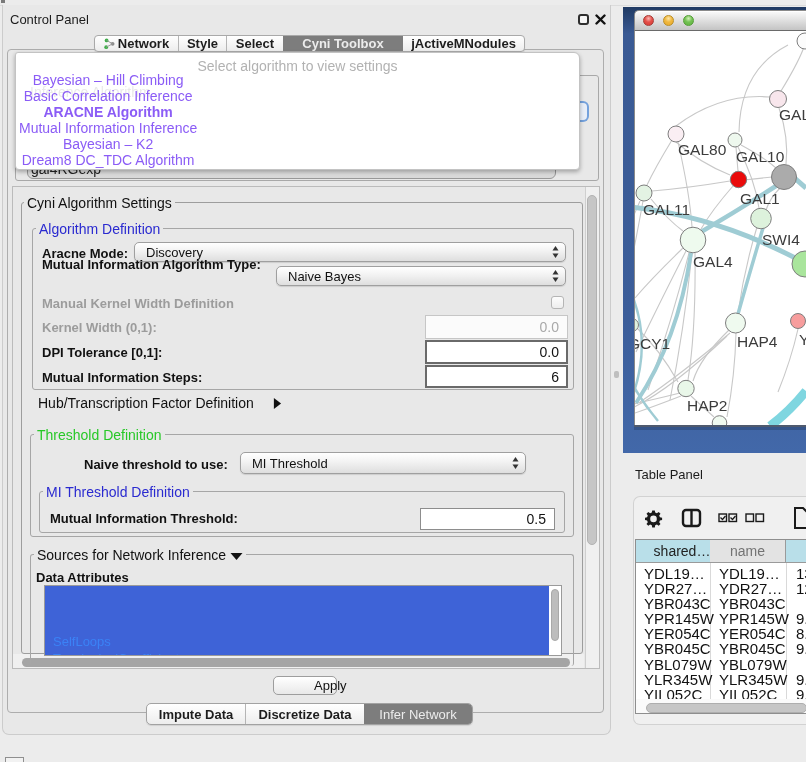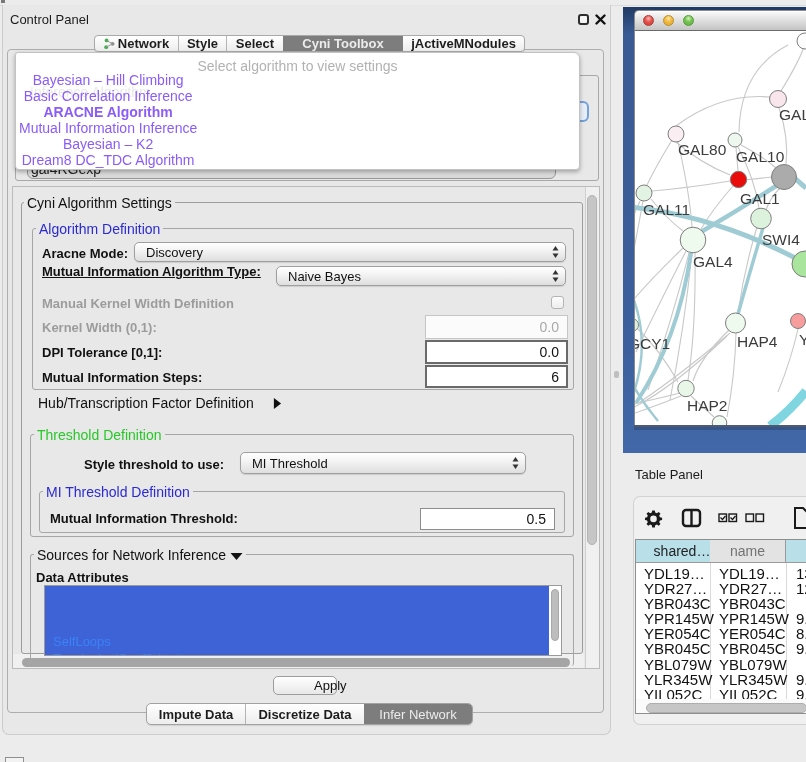"Mutual Information Algorithm Type:" div.abs { text-decoration: underline -> none; top: 264px -> 257px }
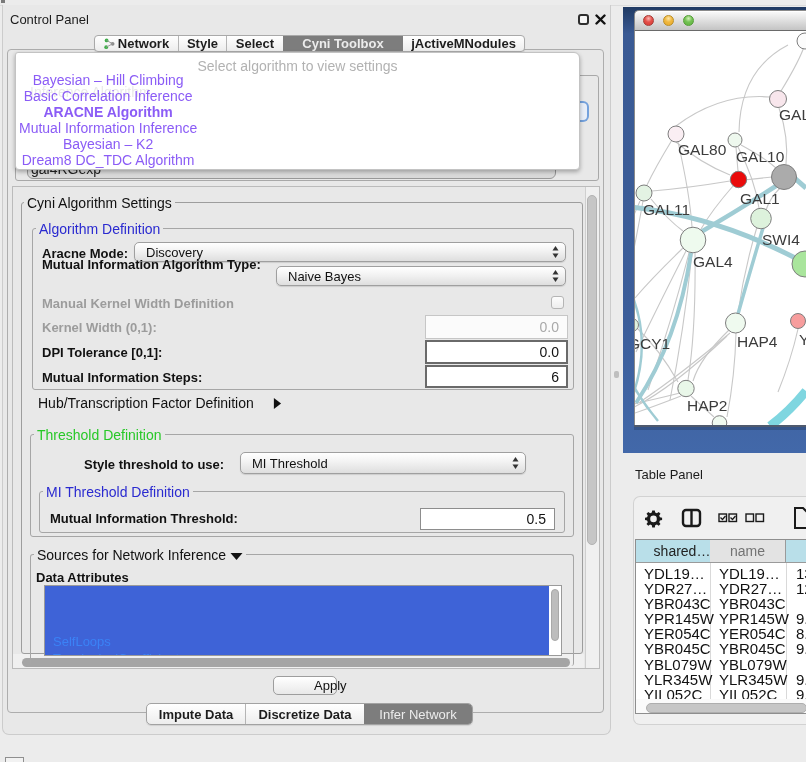"Style threshold to use:" div.abs { text: Style -> Naive }
